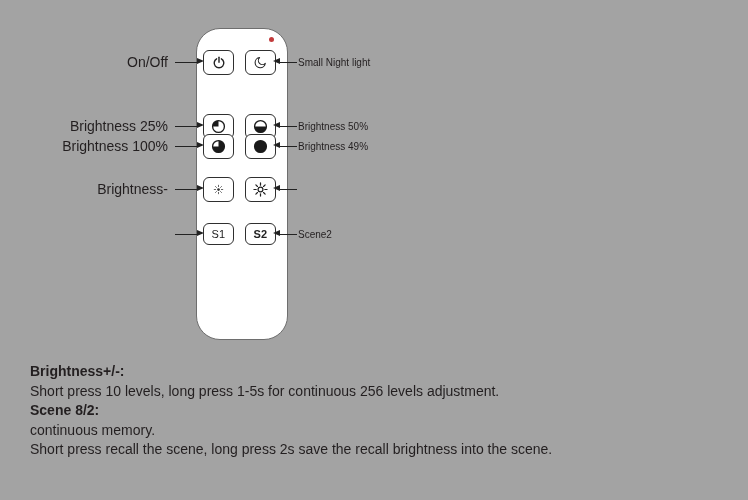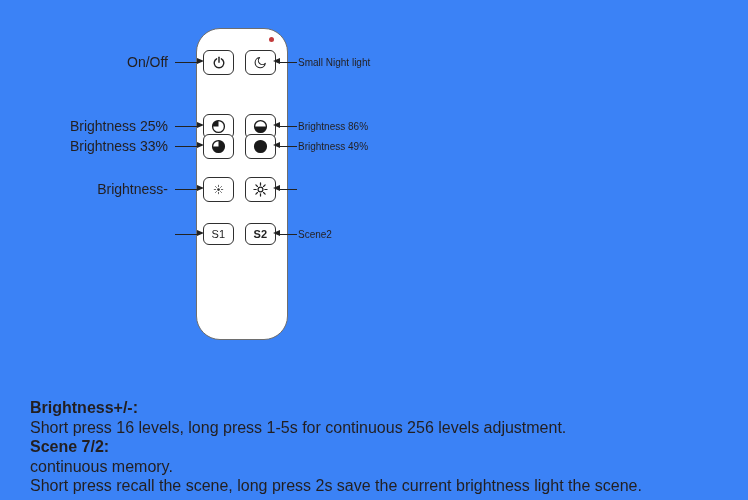"On/Off" .canvas { background: #3b82f6 -> #a3a3a3 }
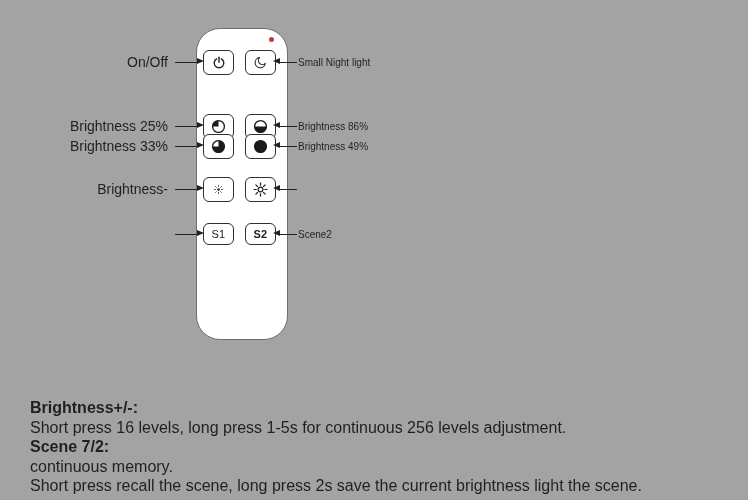"Brightness 86%" div.lbl-right { text: 86% -> 50% }
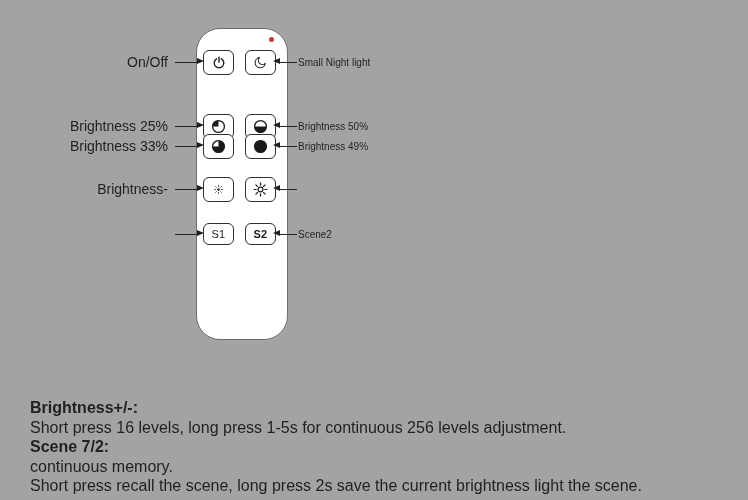"Brightness 33%" div.lbl-left { text: 33% -> 100% }
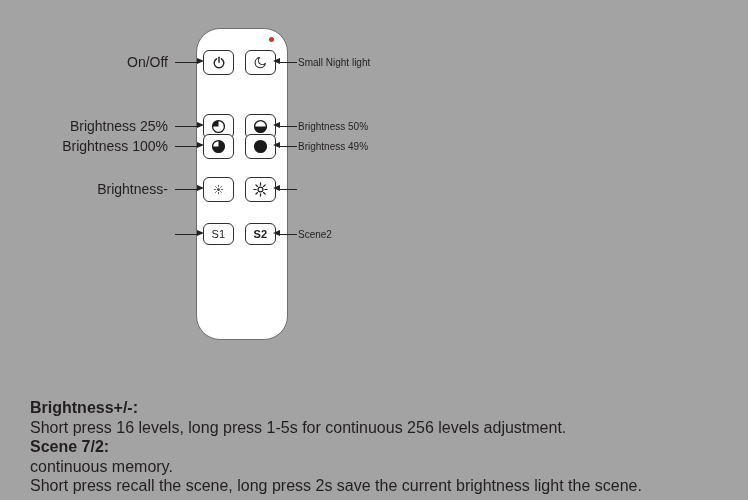"Brightness+/-:" .notes { font-size: 16px -> 14px; margin-top: 36px -> none }
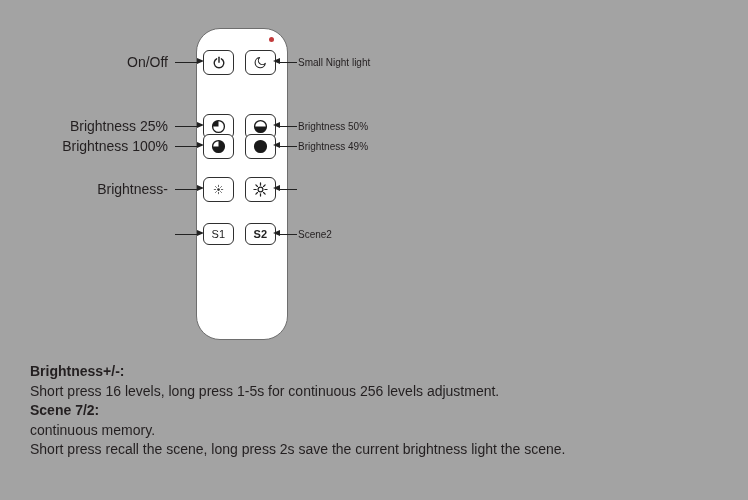"Short press 16 levels, long" div { text: 16 -> 10 }
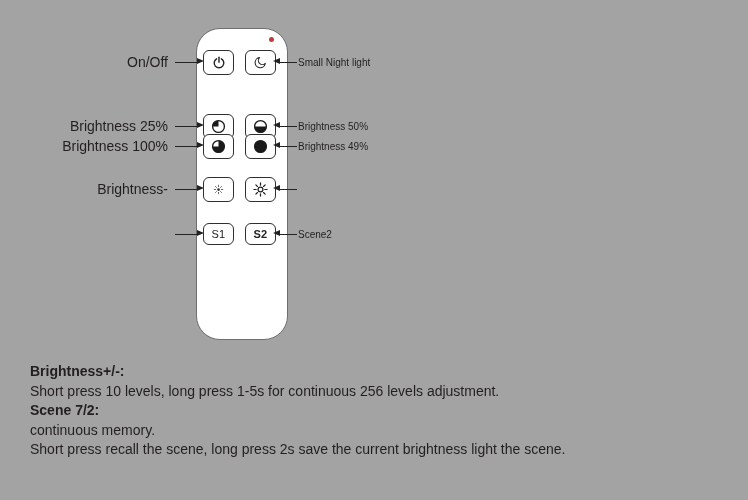"Scene 7/2:" div.bold { text: 7/2 -> 8/2 }
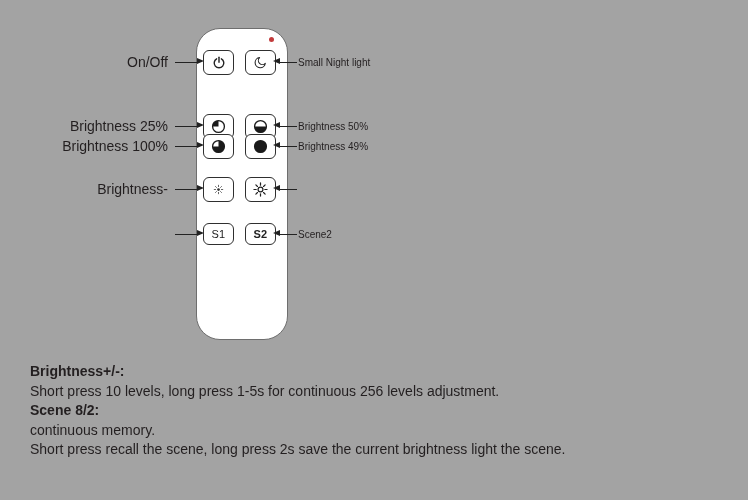"Short press recall the scene," div { text: current brightness light -> recall brightness into }
